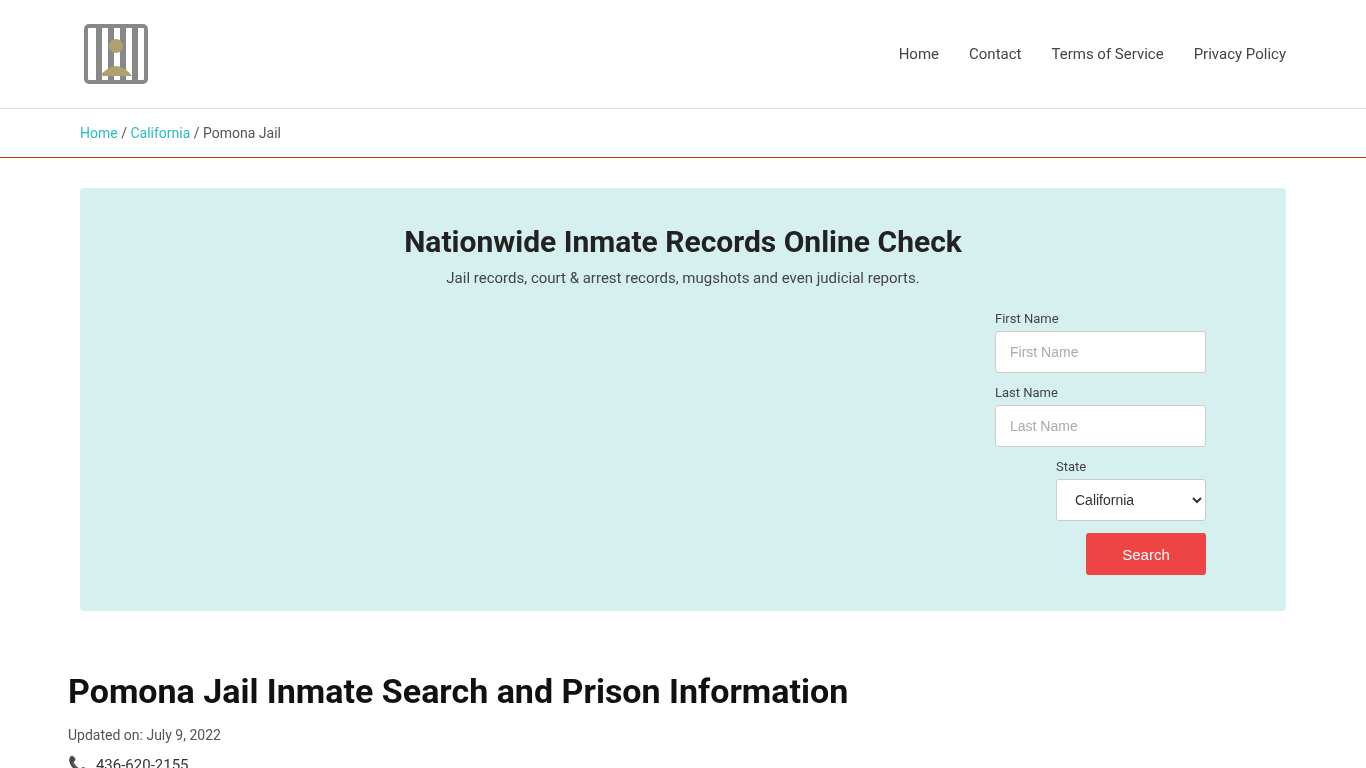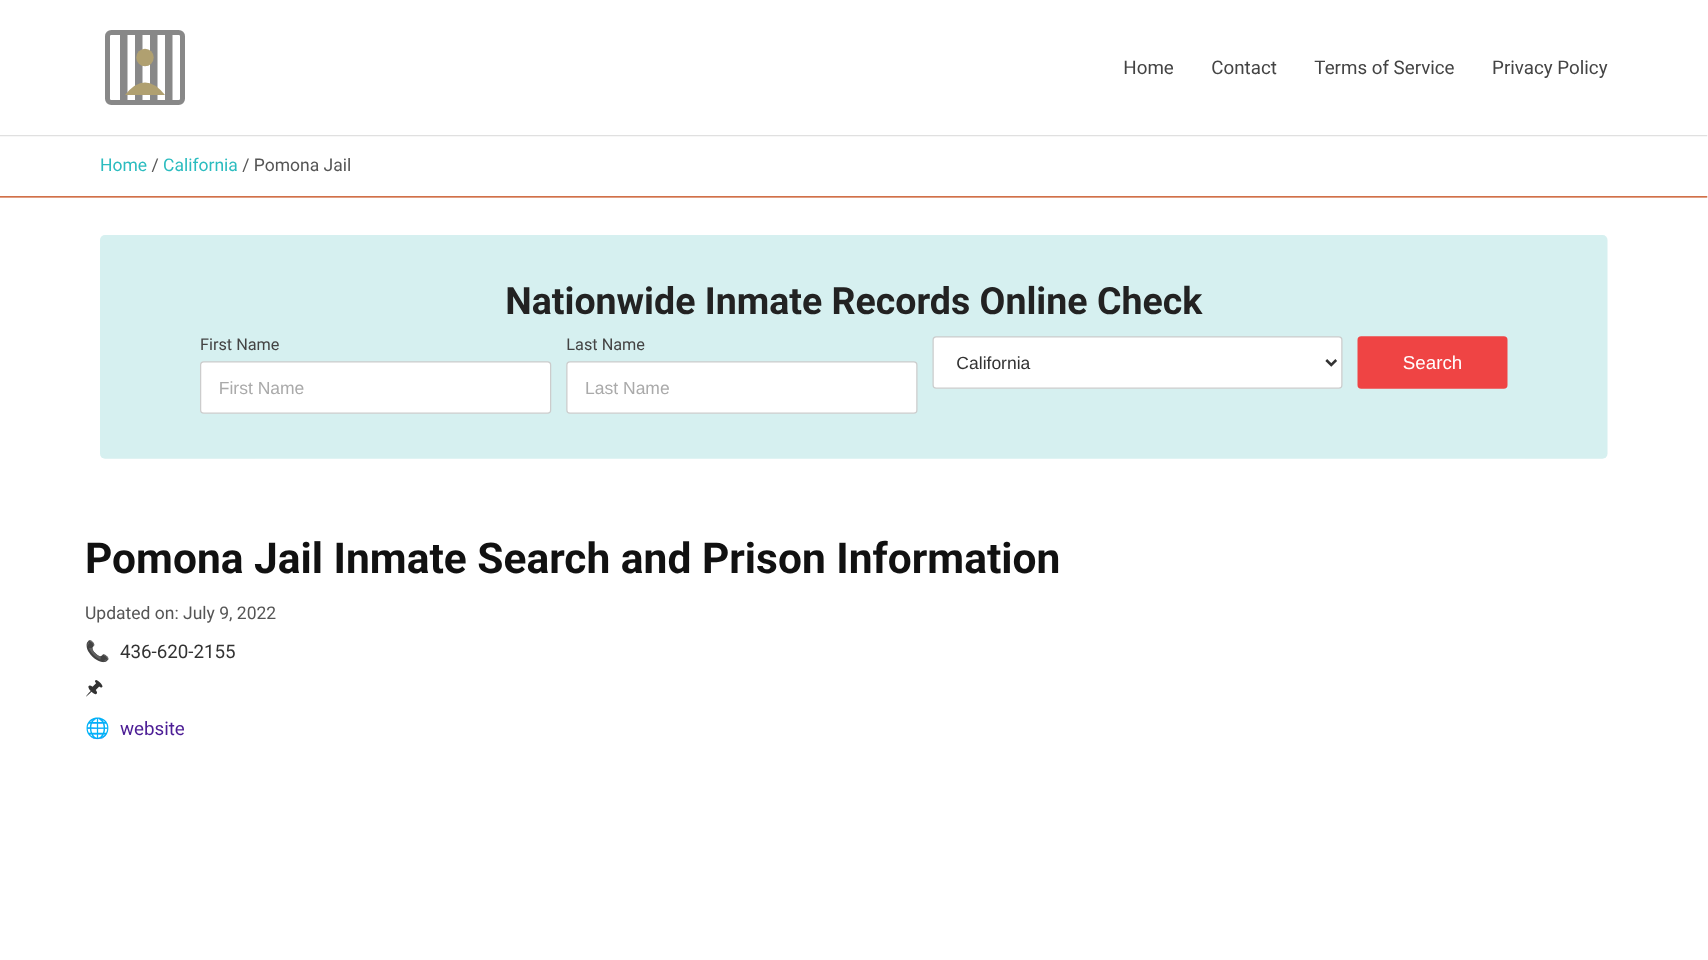"Jail records, court & arrest" p { html: none -> <p>Jail records, court &amp; arrest records, mugshots and even judicial reports.</p> }
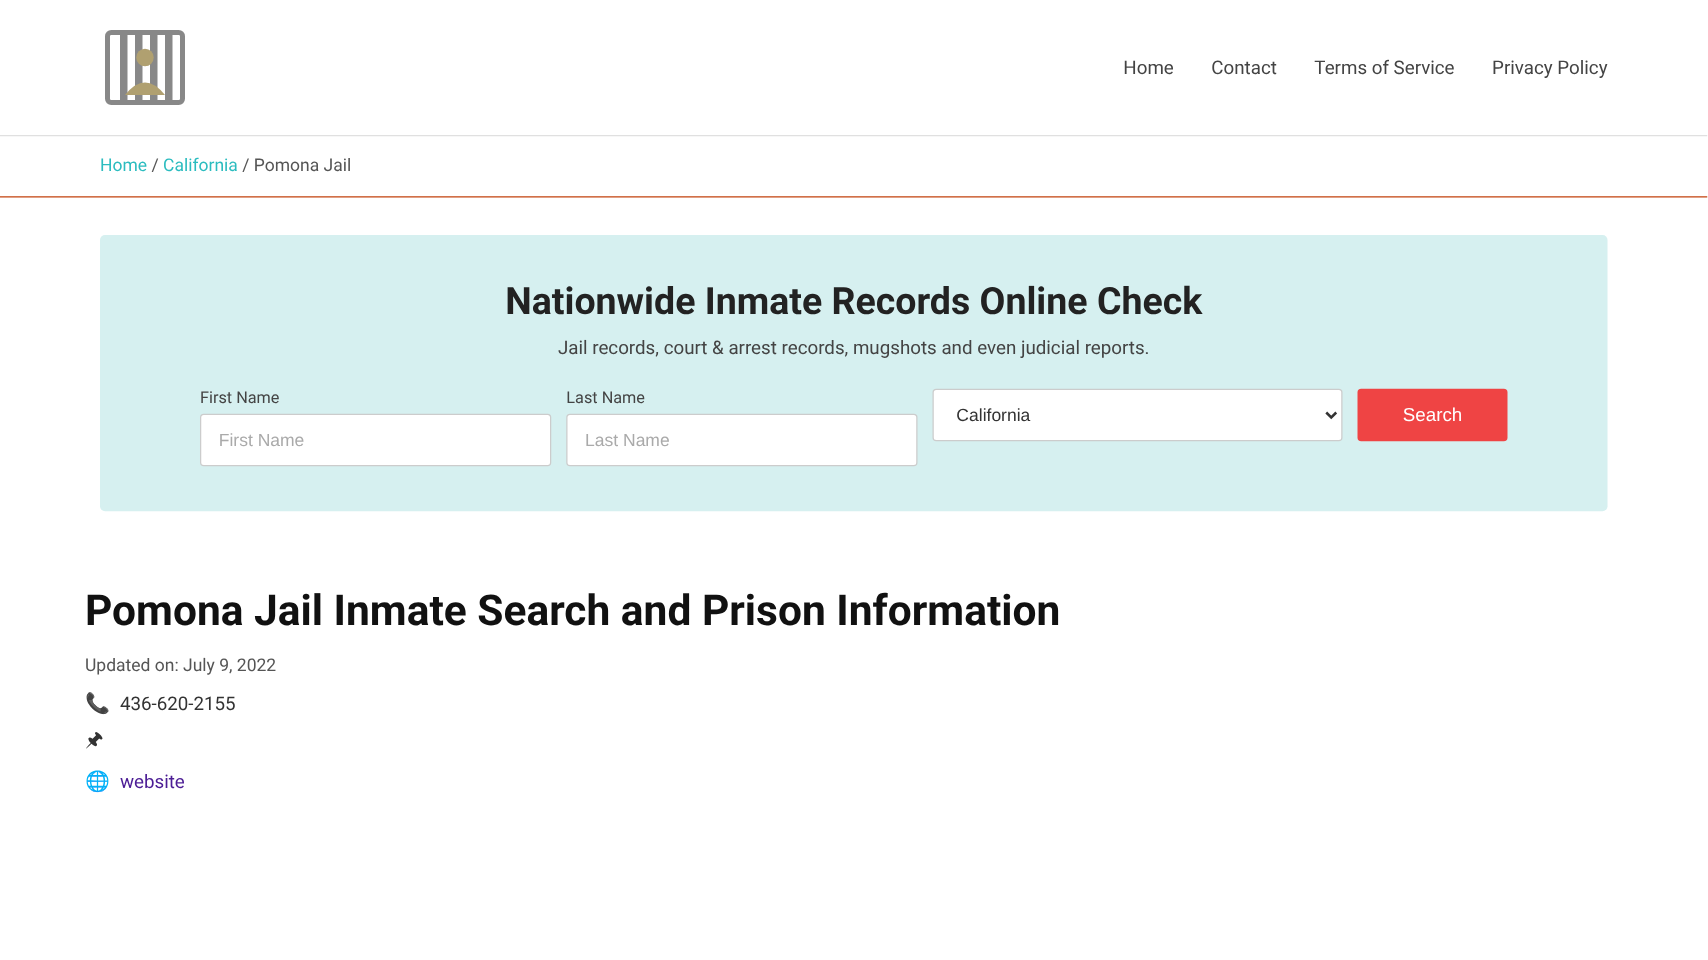"First Name" .search-form { align-items: flex-start -> flex-end; flex-direction: none -> column }
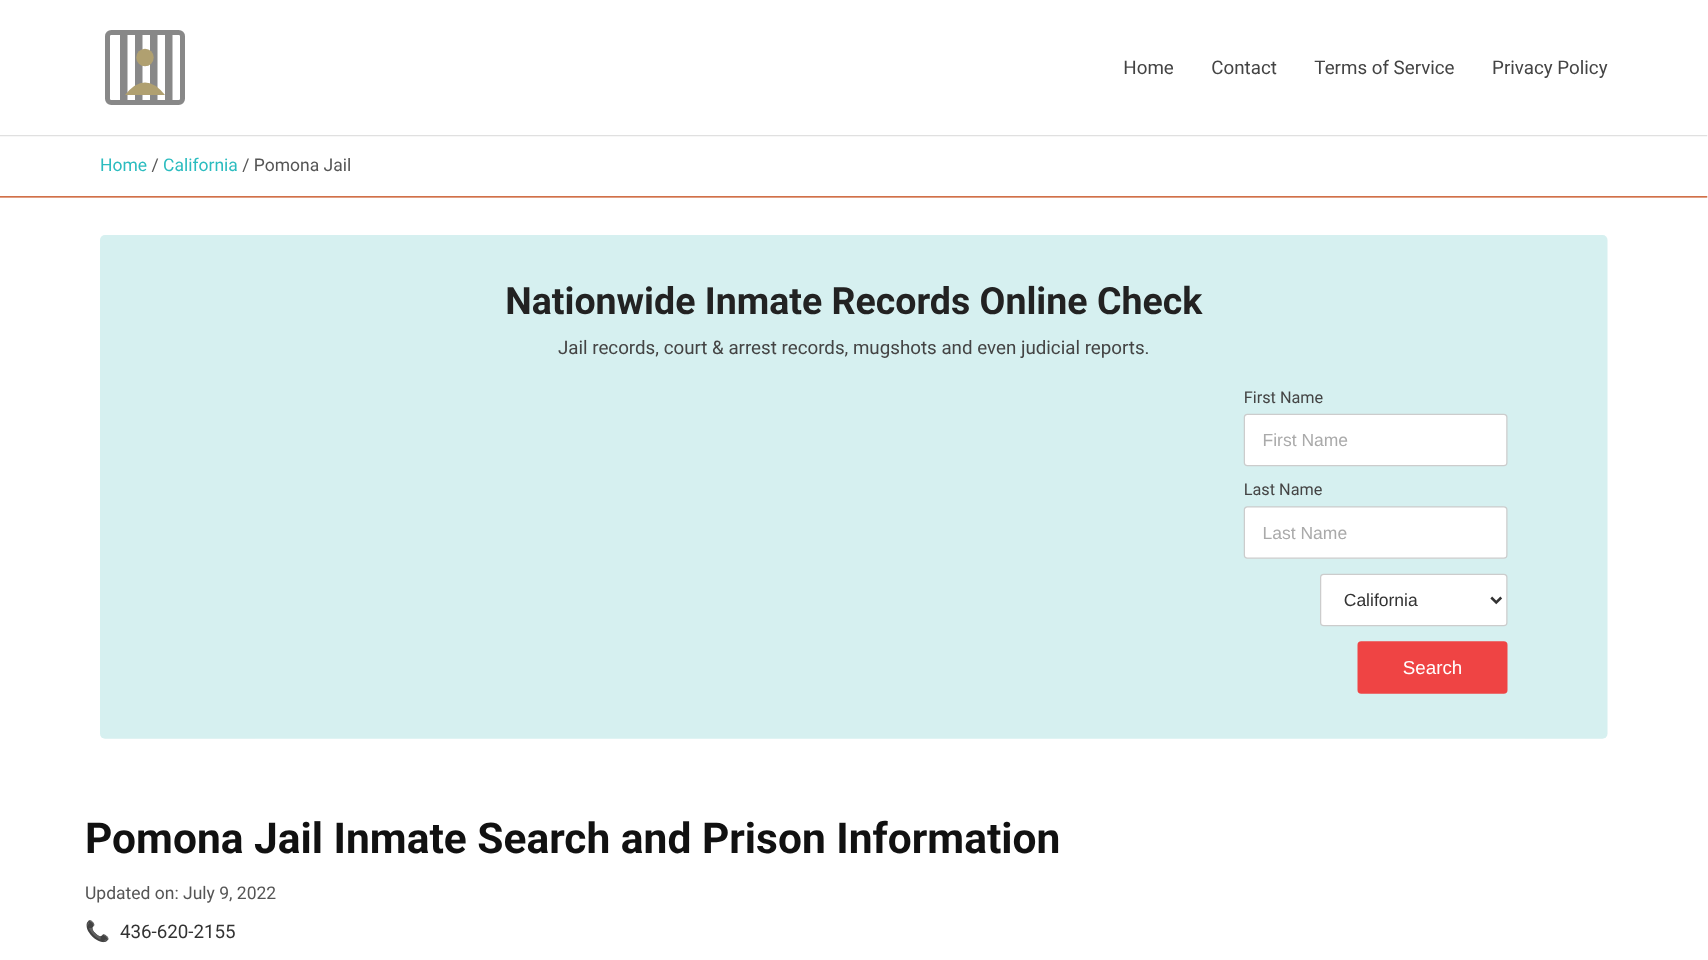"State" label { html: none -> <label>State</label> }
